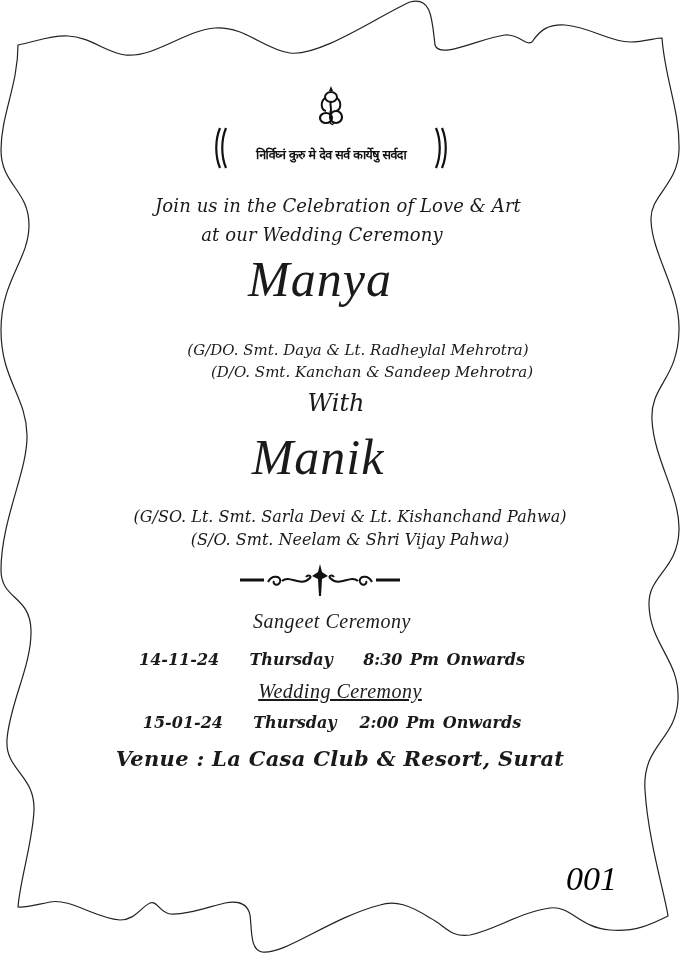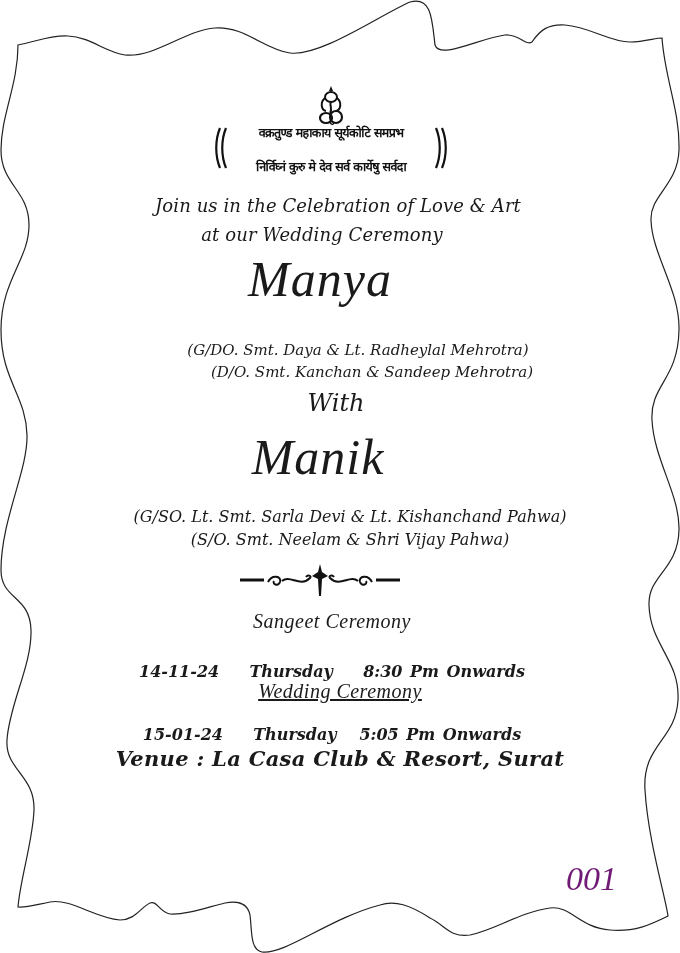"वक्रतुण्ड महाकाय सूर्यकोटि समप्रभ" div.shloka-line { html: <div>वक्रतुण्ड महाकाय सूर्यकोटि समप्रभ</div> -> none }
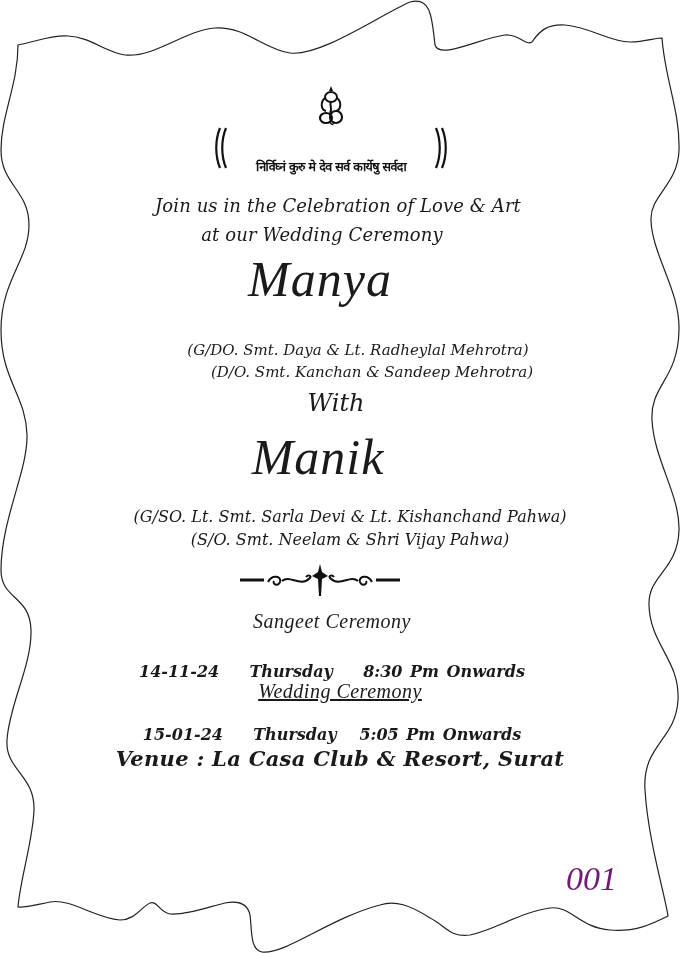"निर्विघ्नं कुरु मे देव सर्व" div.shloka-line { margin-top: 12px -> none }
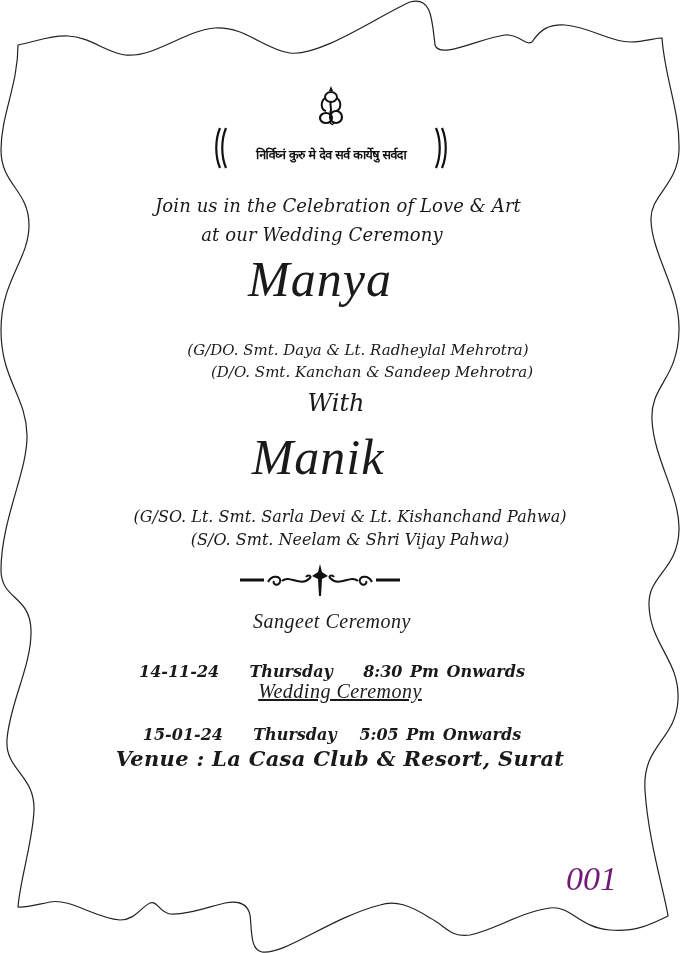"14-11-24" .event-line span { margin-top: 12px -> none }
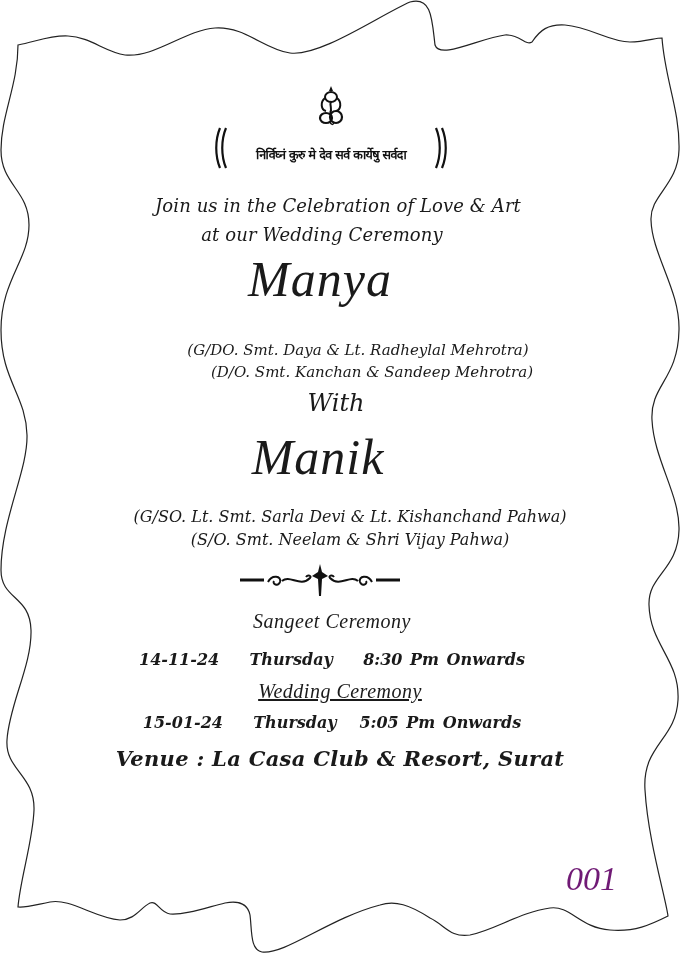"5:05 Pm Onwards" span { text: 5:05 -> 2:00 }
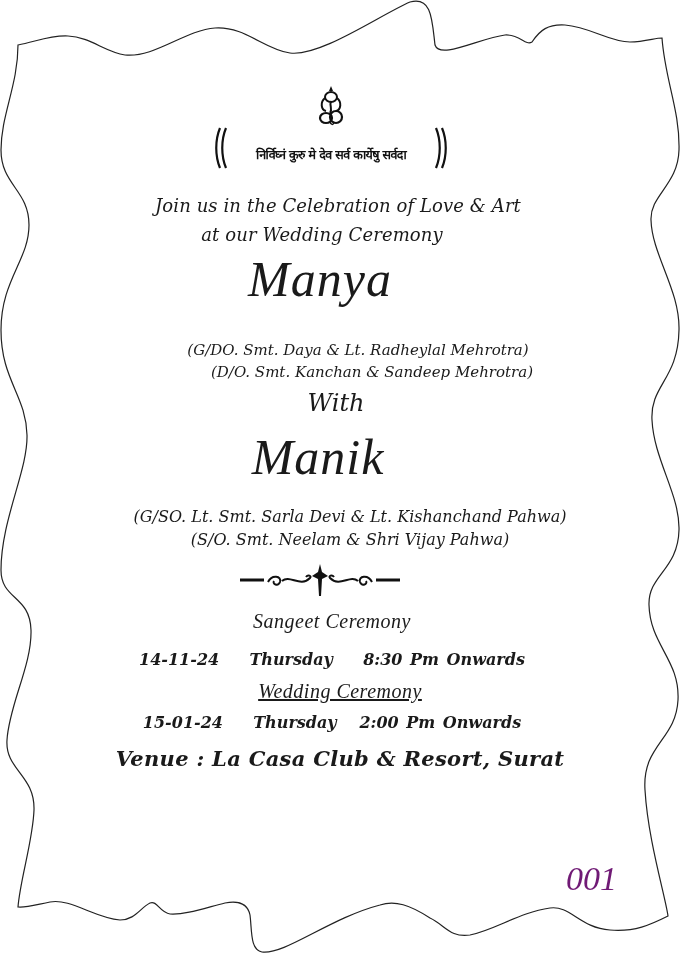"001" .serial { color: #701a75 -> #000000 }
